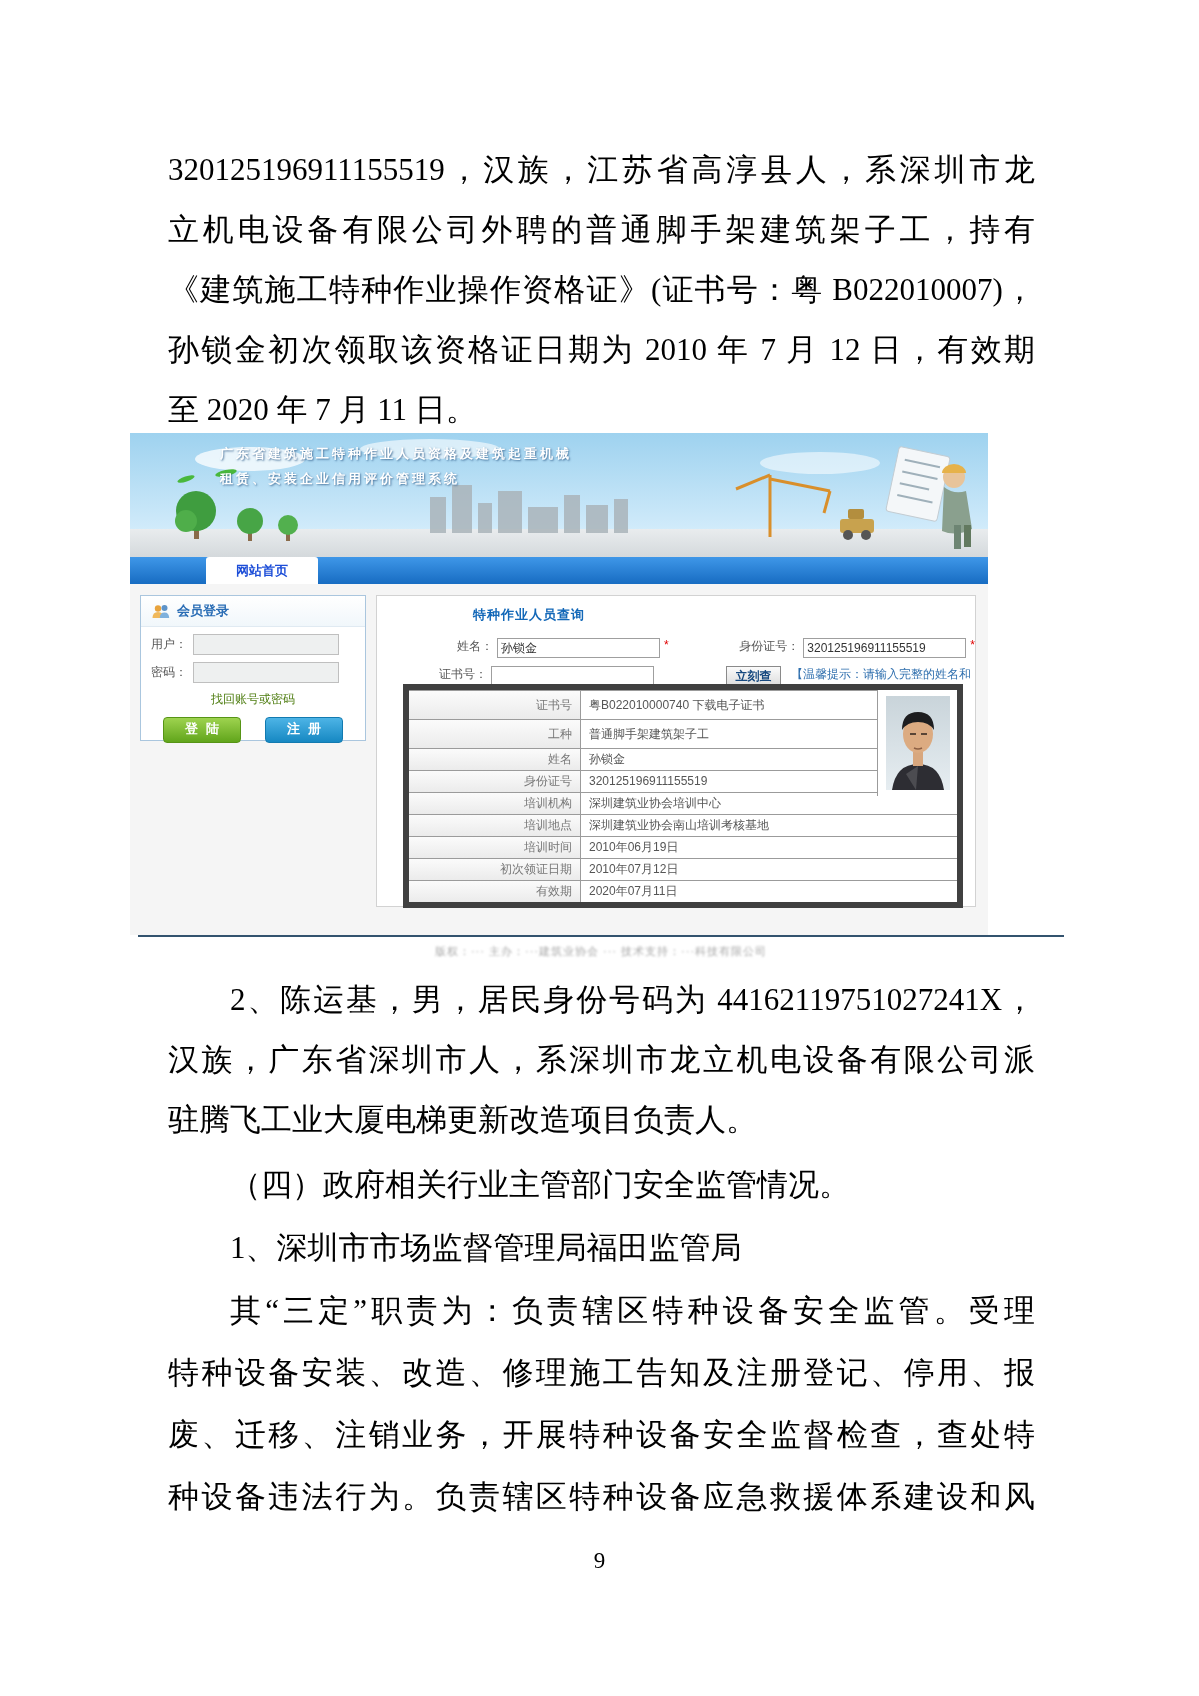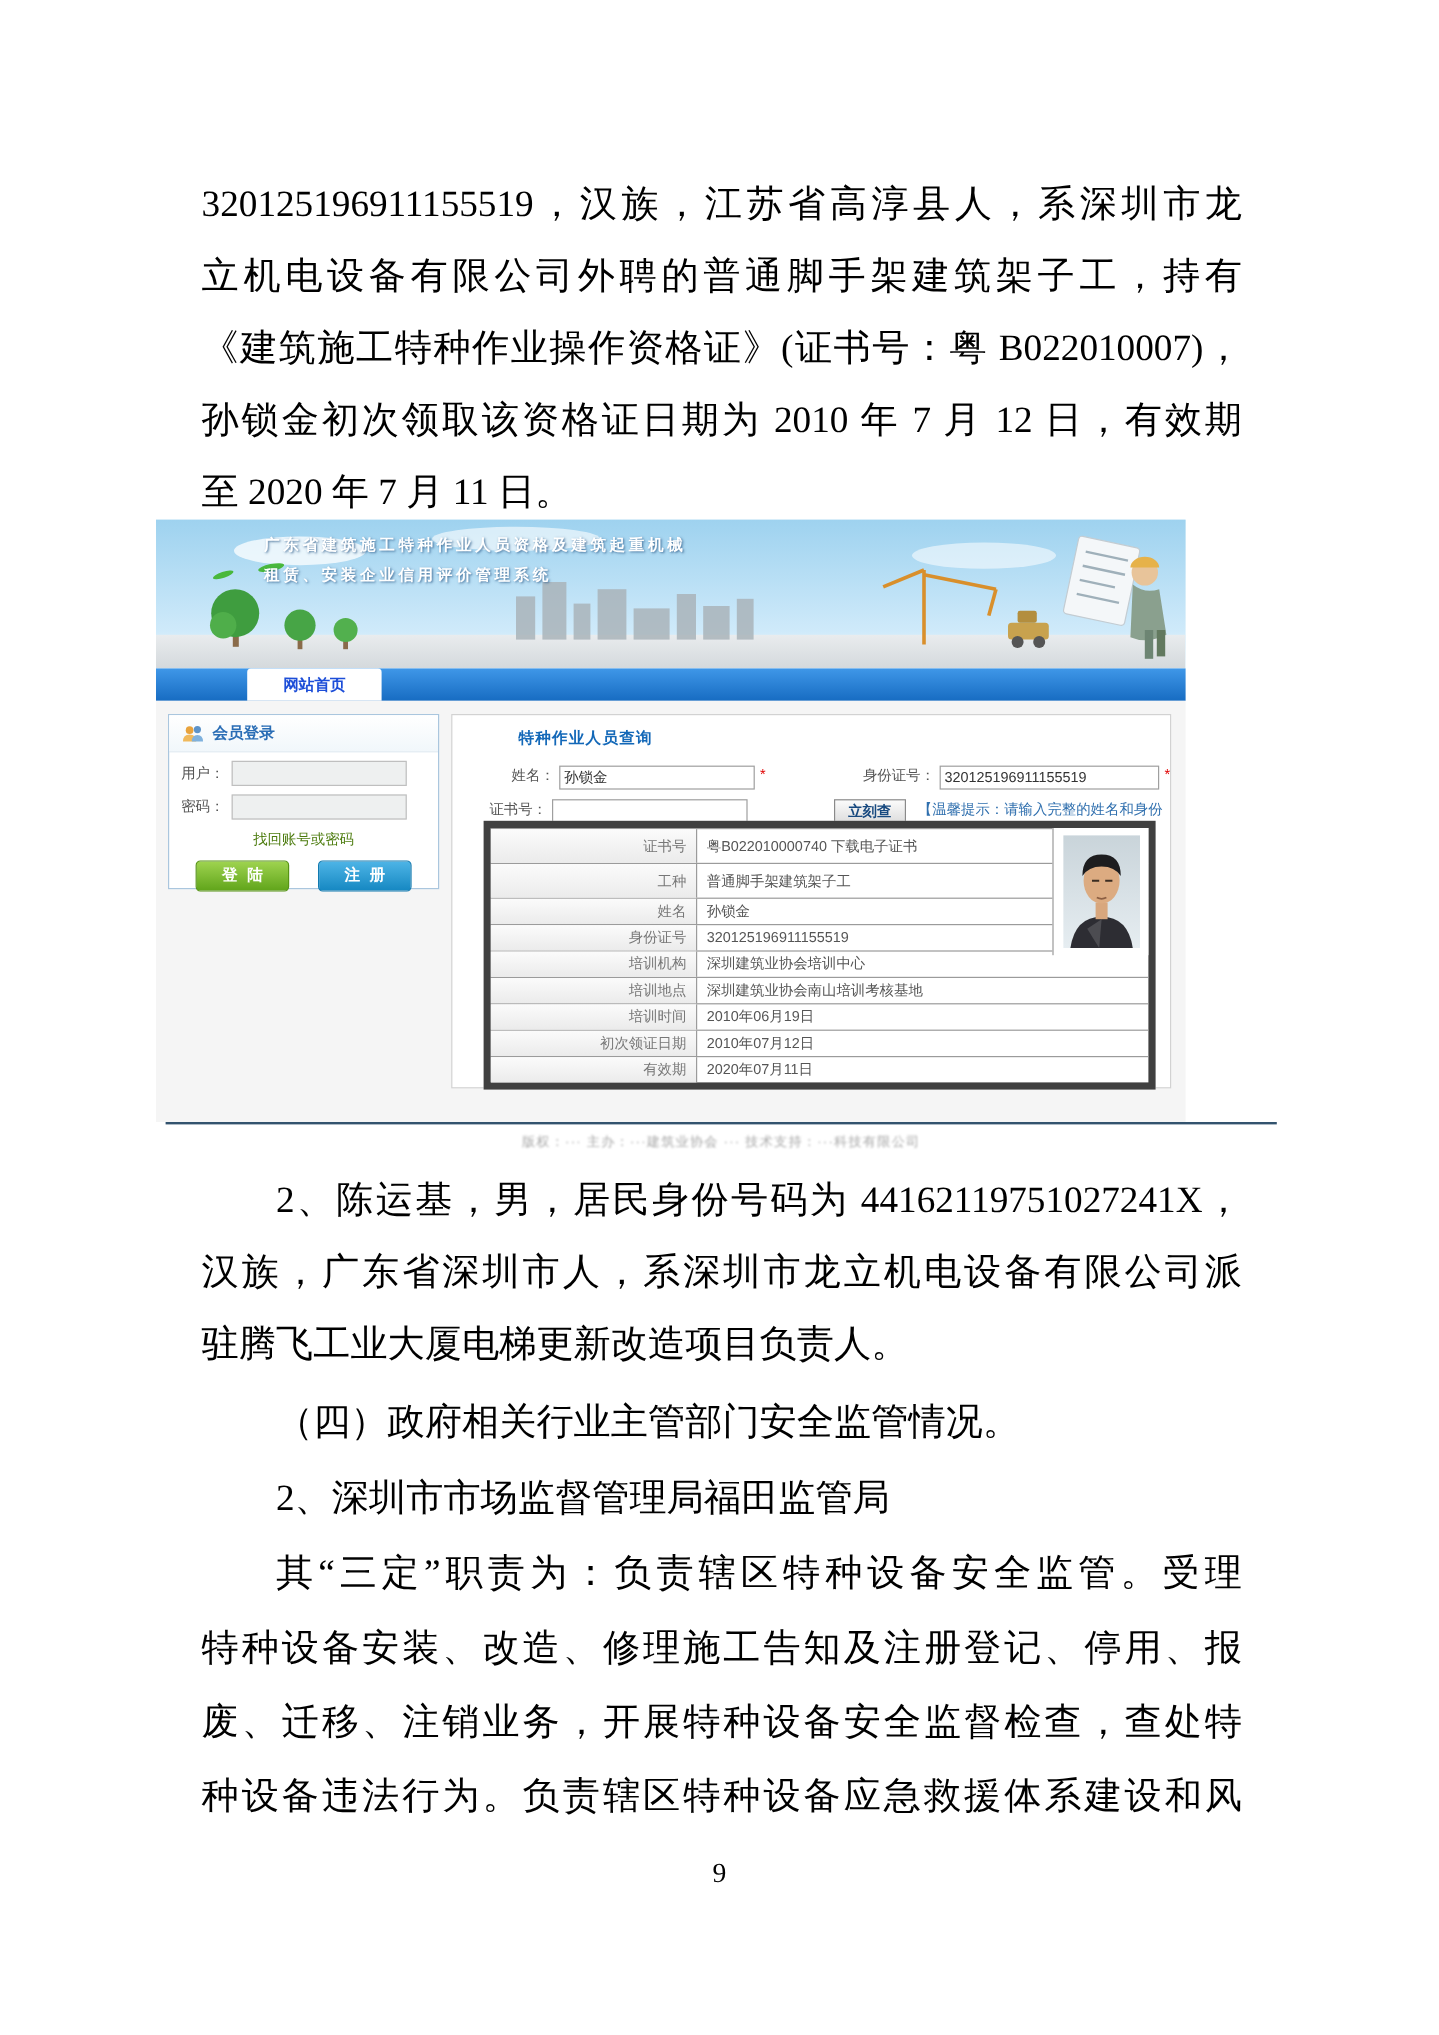"特种作业人员查询" .query { padding-left: none -> 41px }
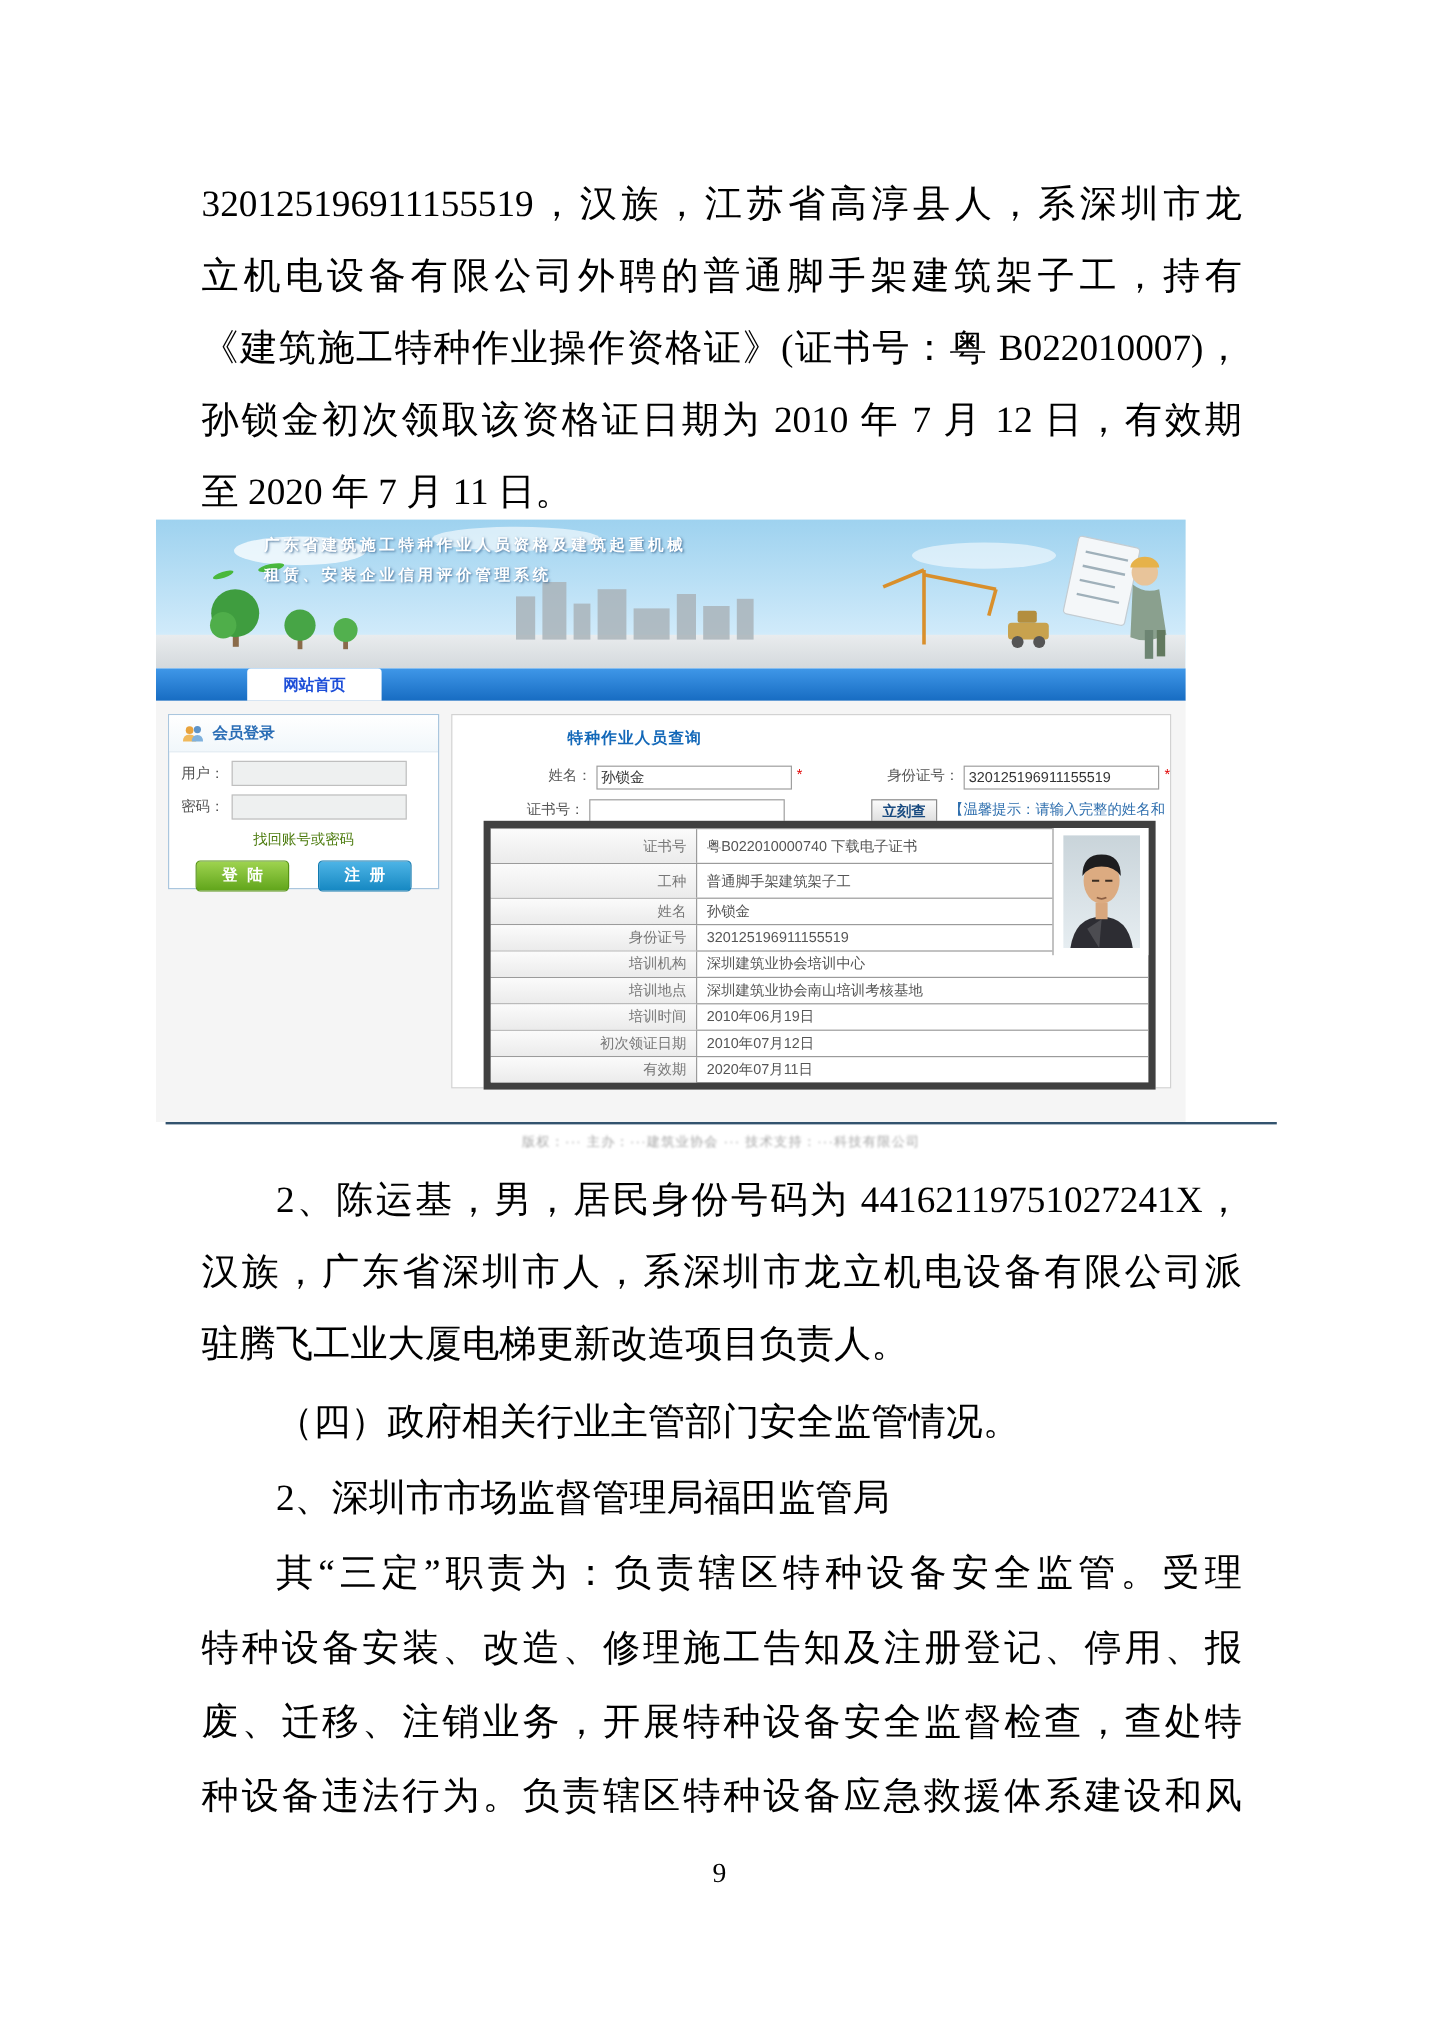"2、深圳市市场监督管理局福田监管局" div.singleline { text: 2 -> 1 }
